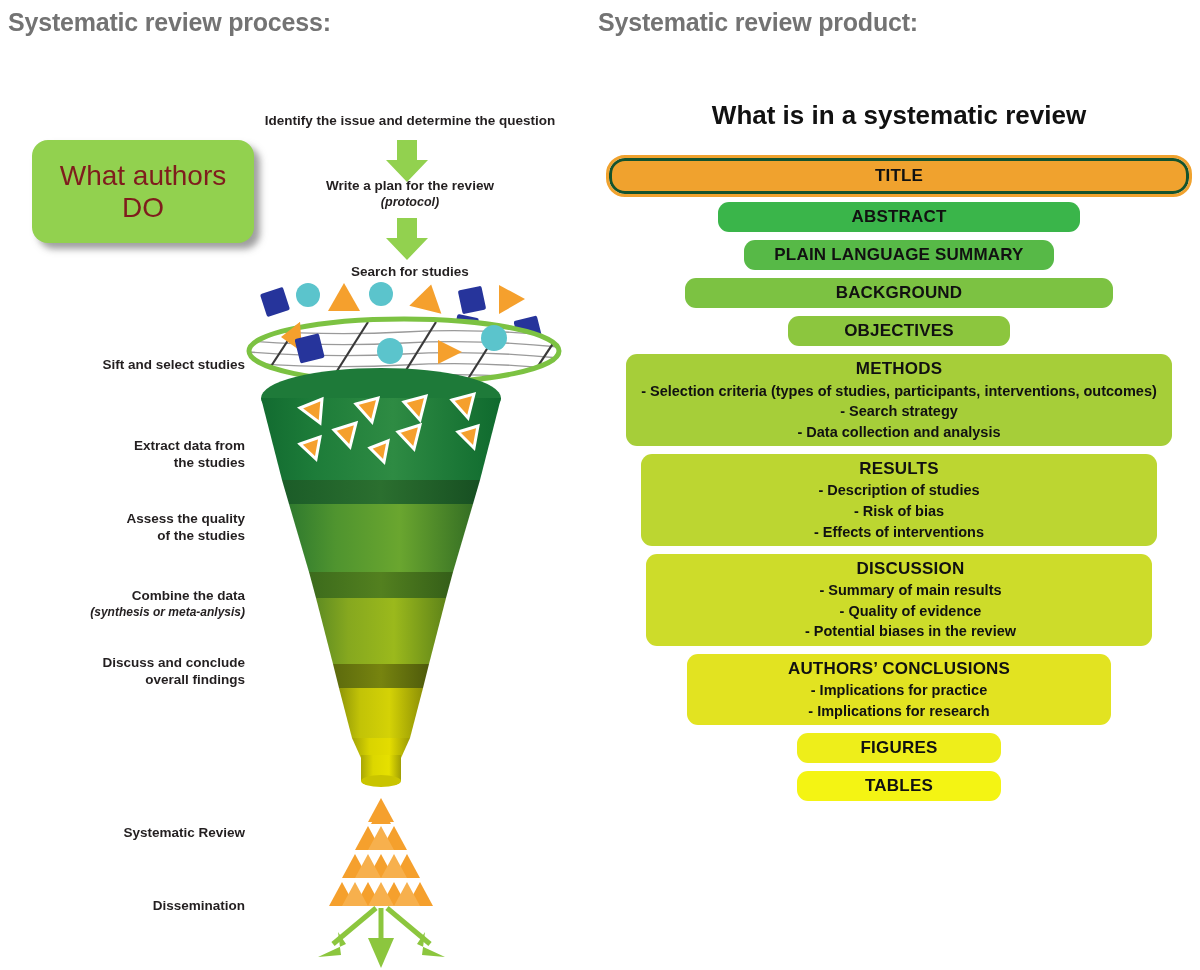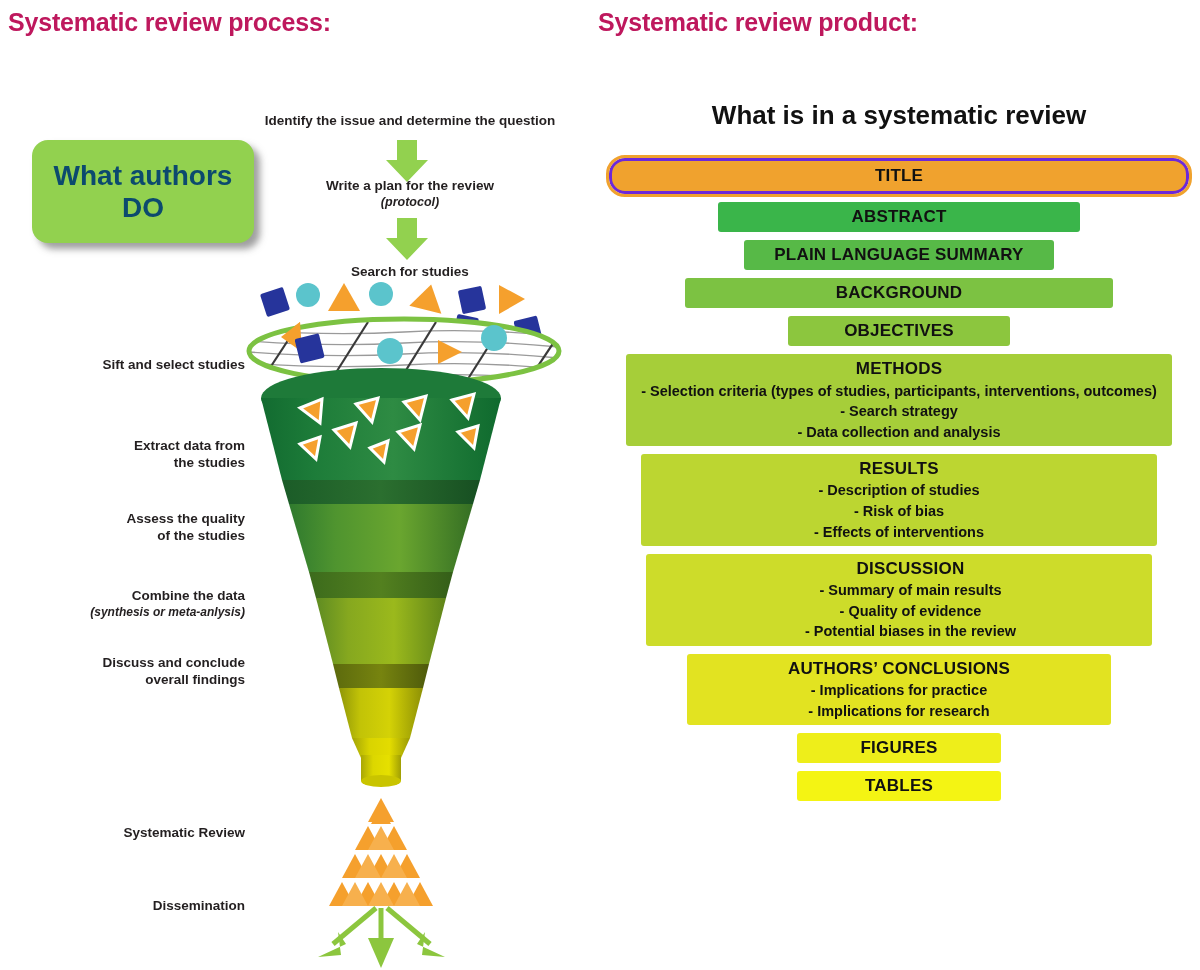"Systematic review process:" .panel-heading { color: #be185d -> #737373 }
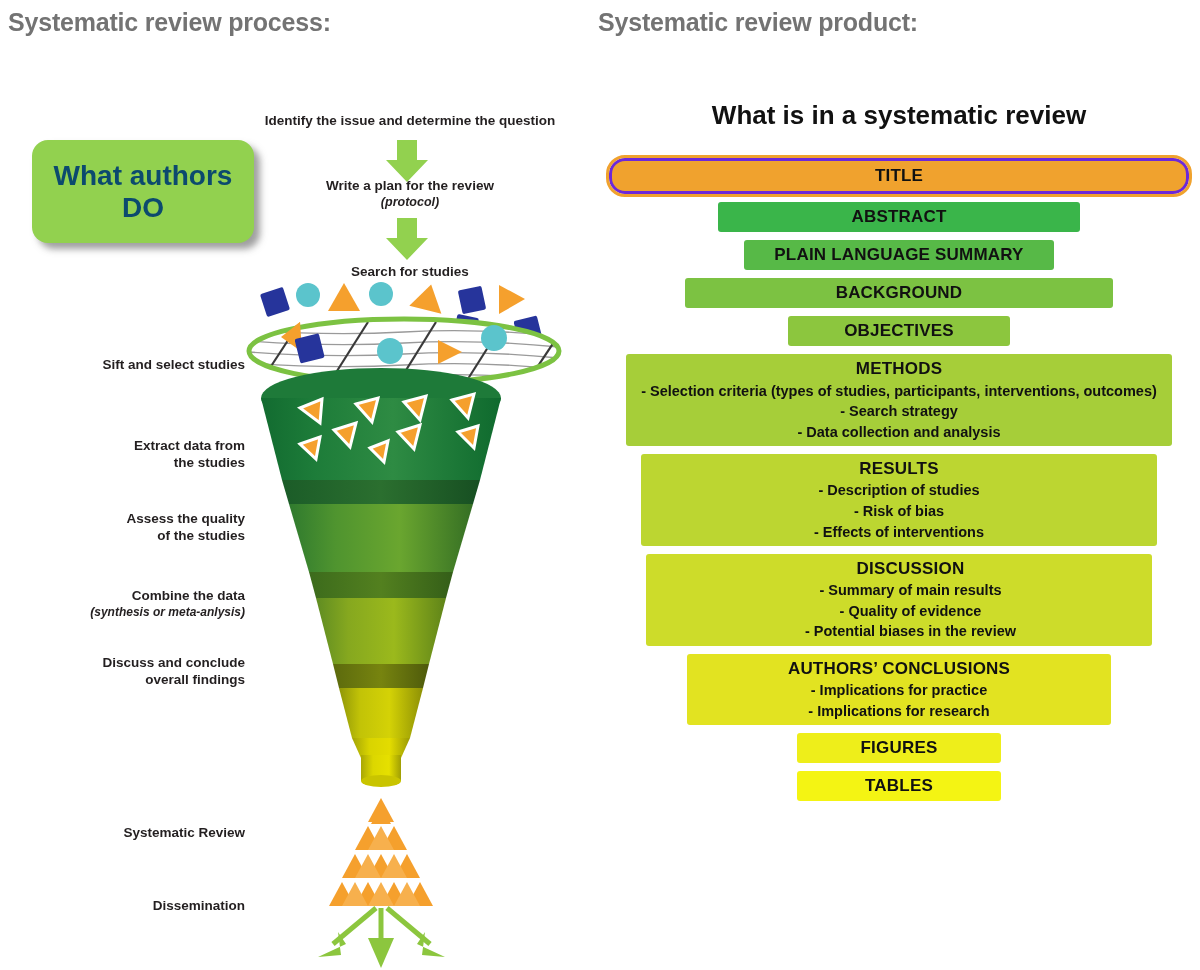"What authors" #authors-box span { color: #0c4a6e -> #7f1d1d; font-weight: bold -> normal }
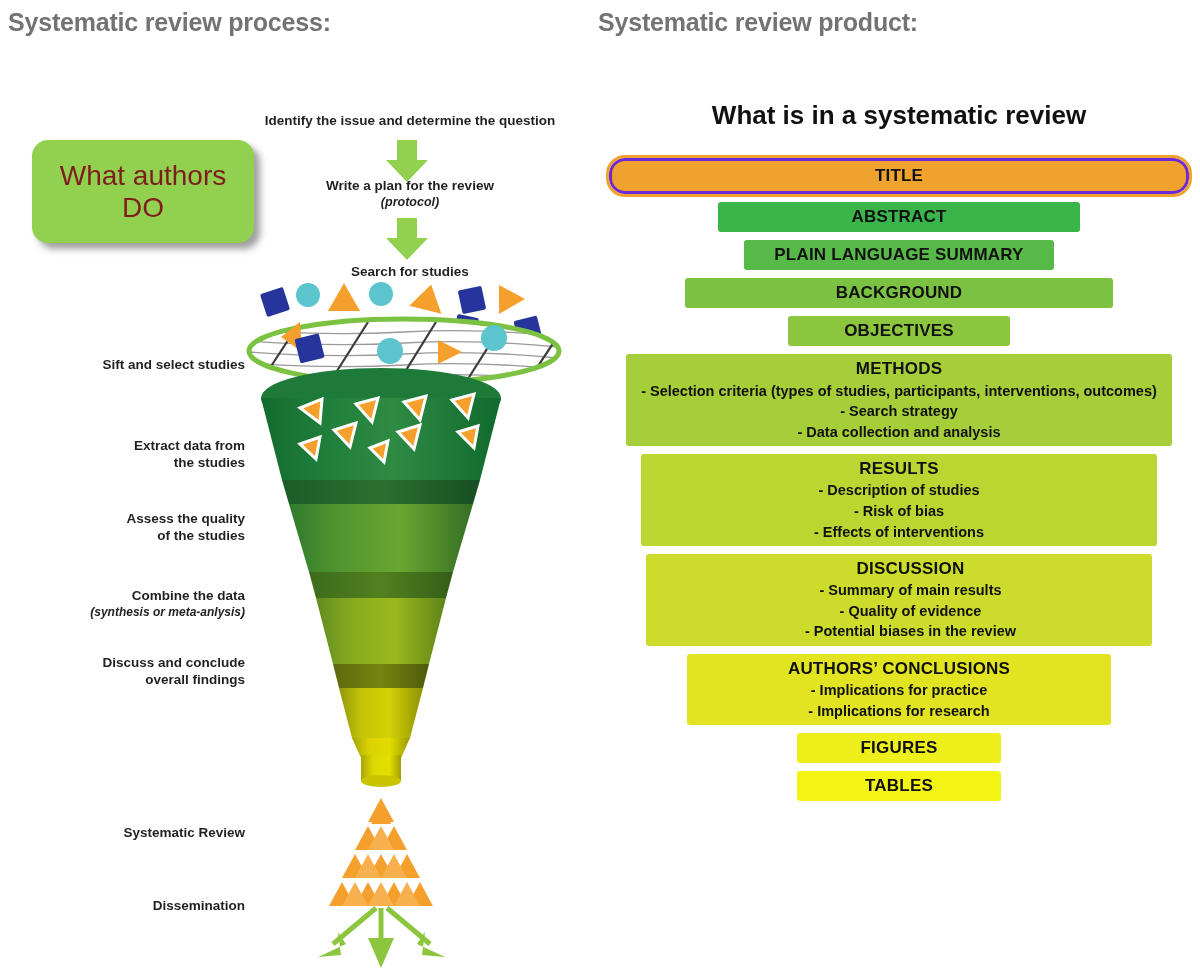"TITLE" .bar.title-bar { border: 3px solid #6d28d9 -> 3px solid #14532d }
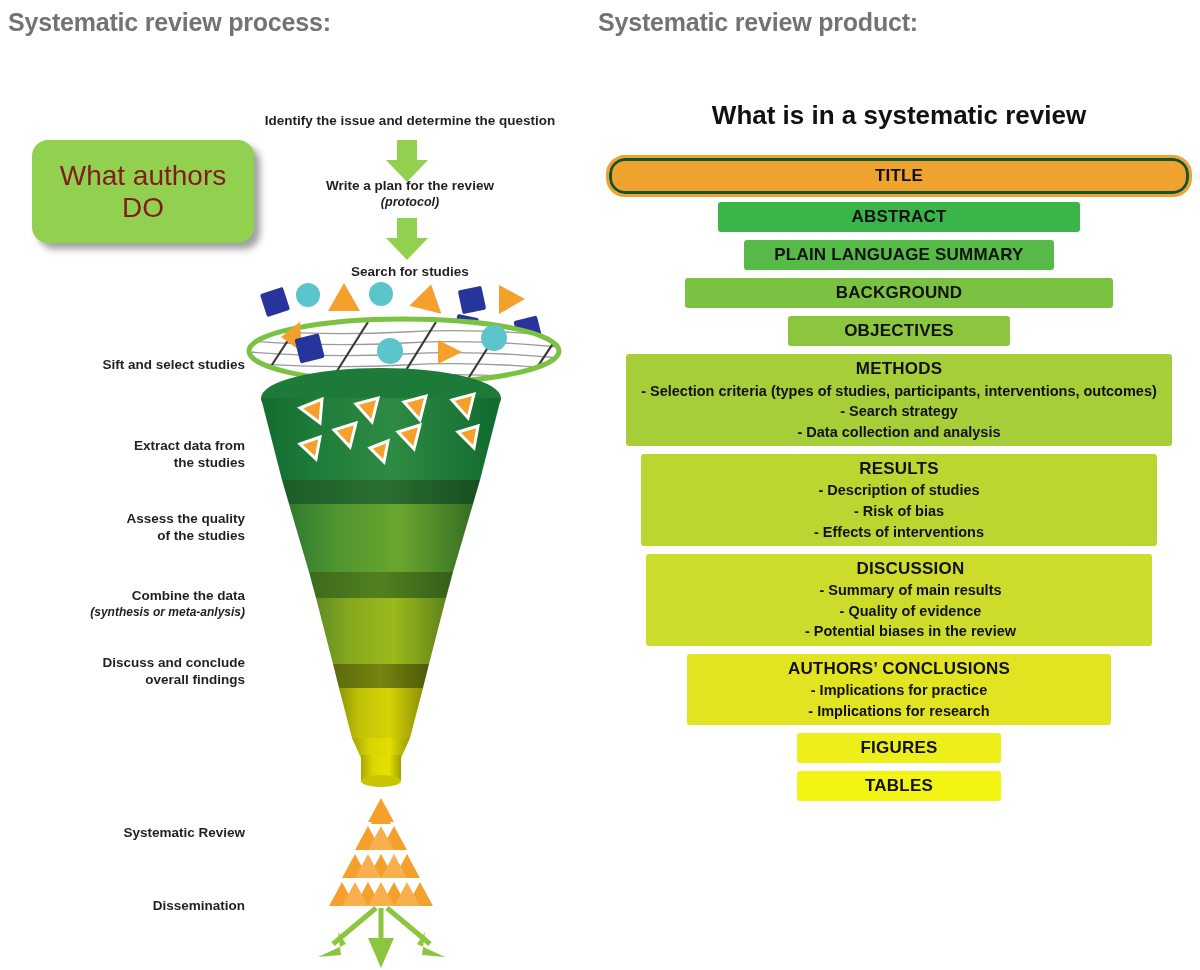"ABSTRACT" .bar { border-radius: 3px -> 11px }
